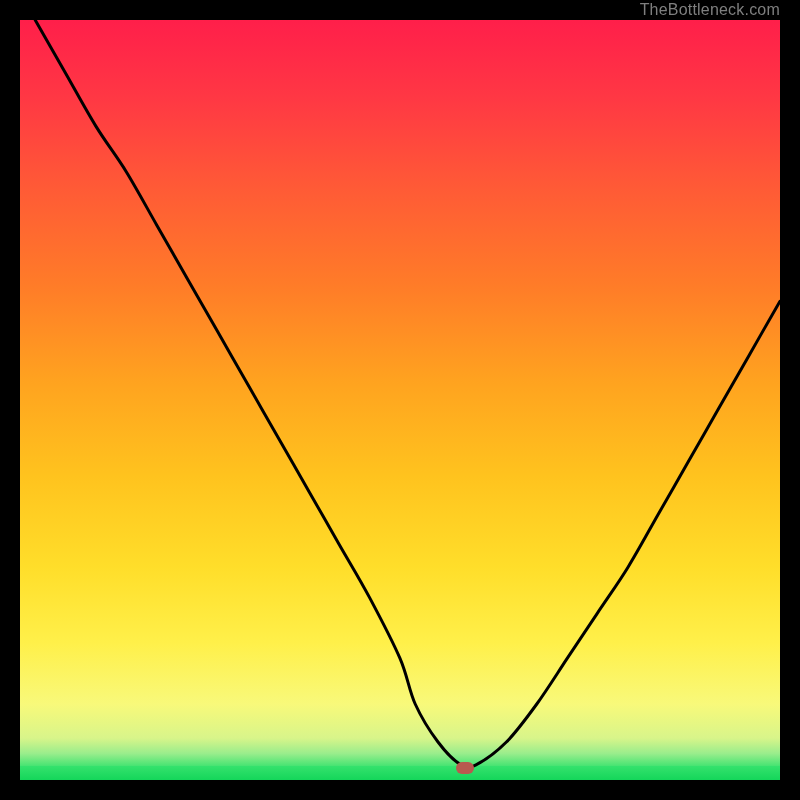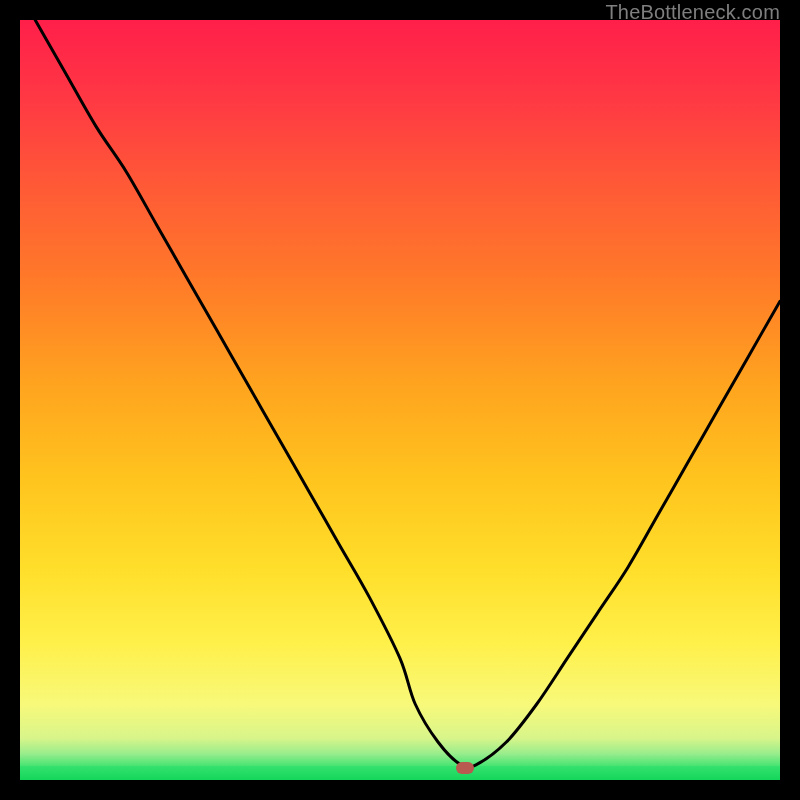"TheBottleneck.com" .attribution { font-size: 20px -> 16px }
